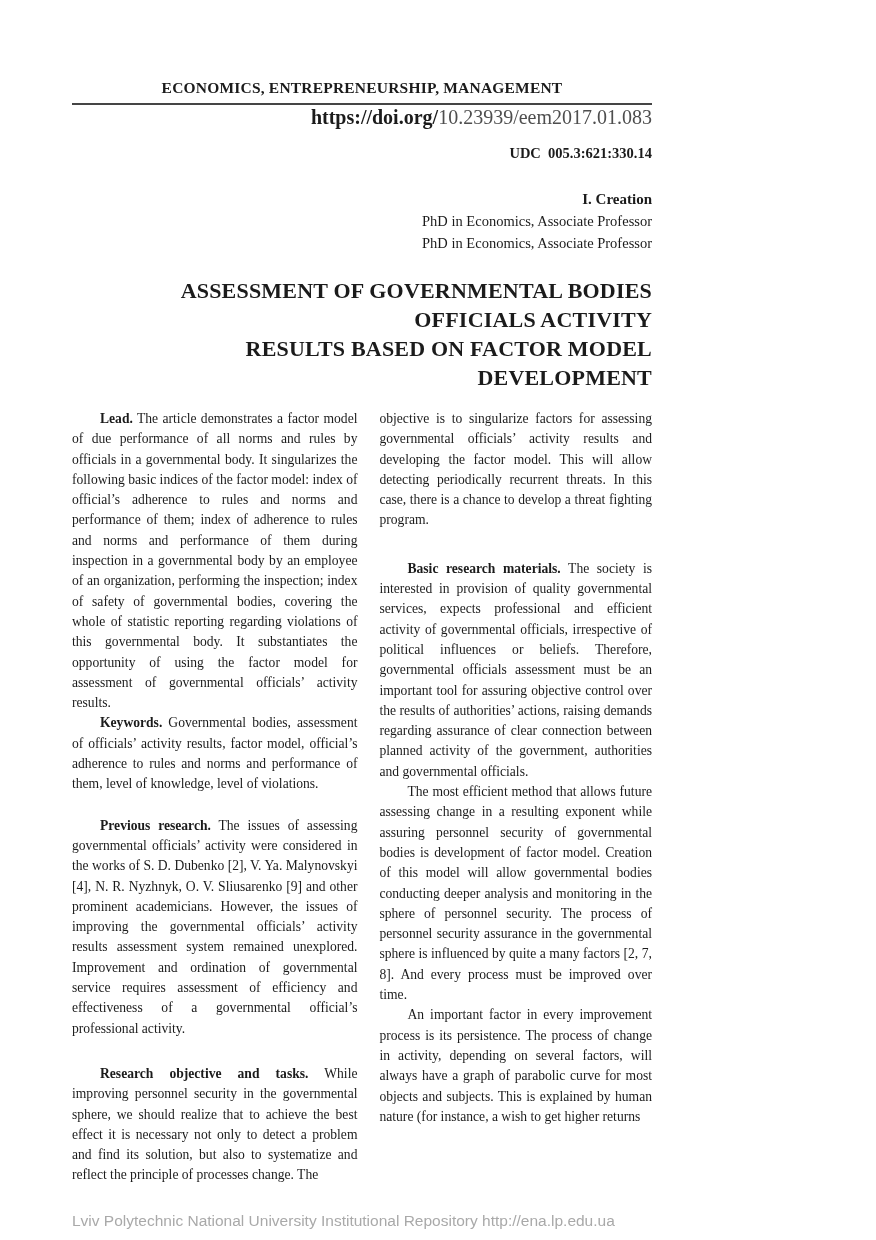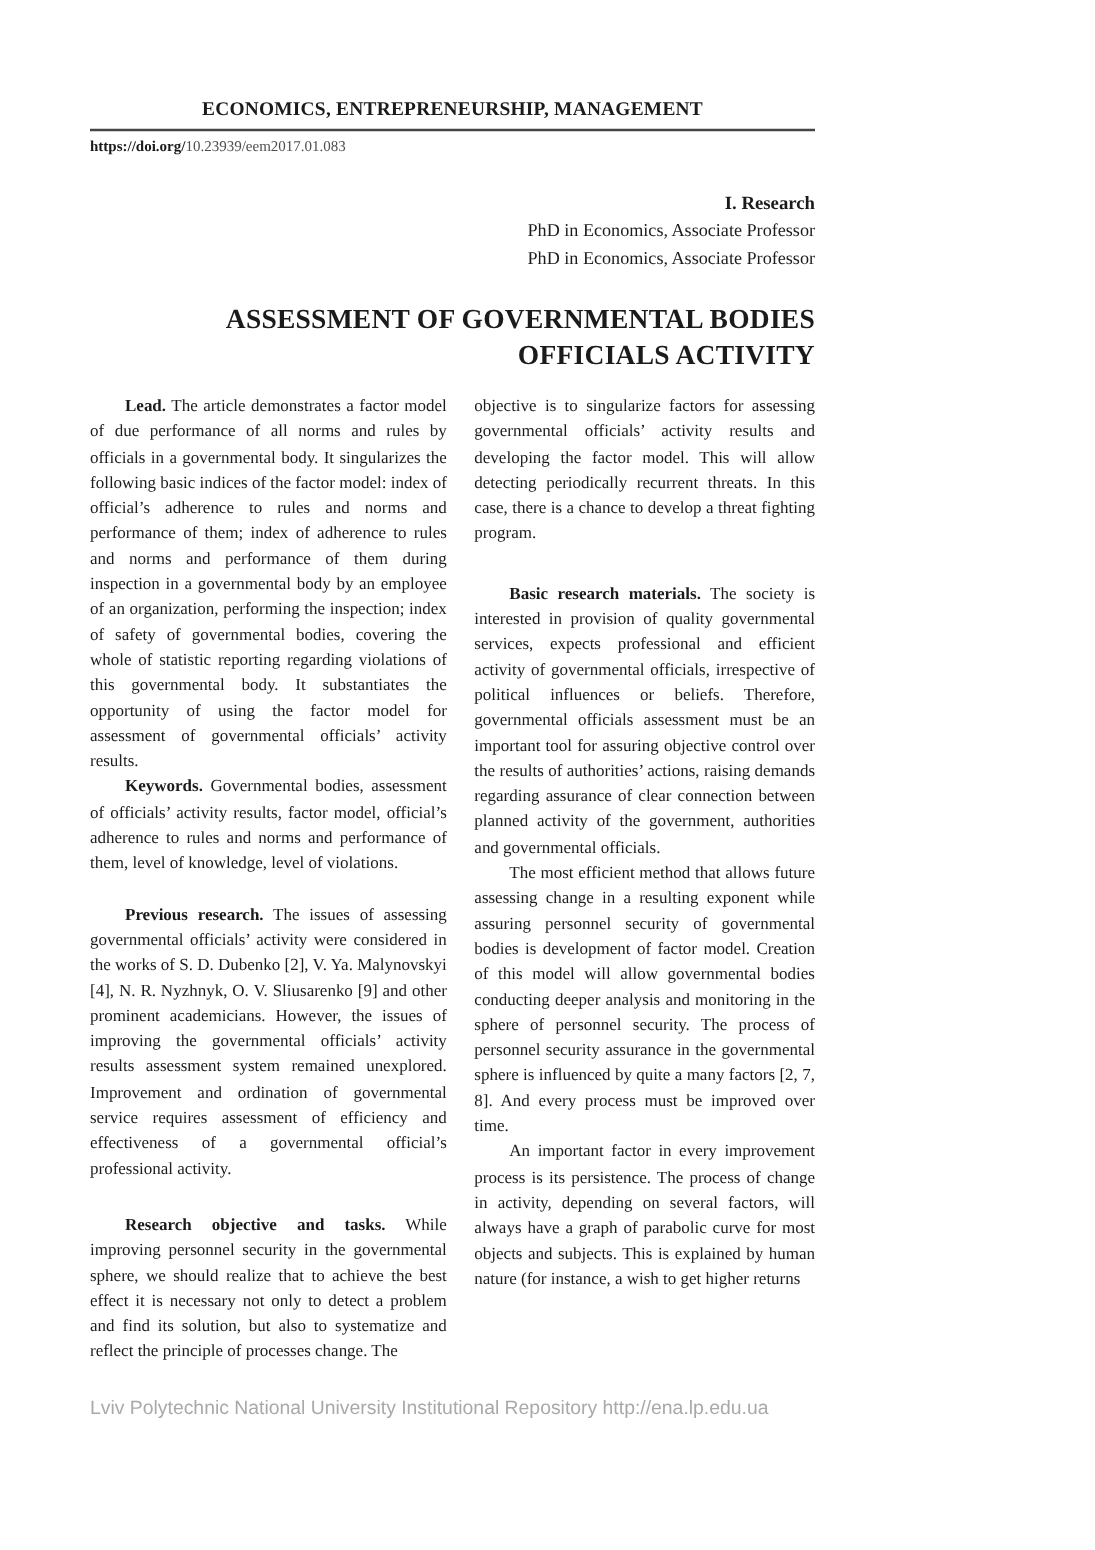"https://doi.org/10.23939/eem2017.01.083" .doi-line { font-size: 12px -> 20px; text-align: none -> right }
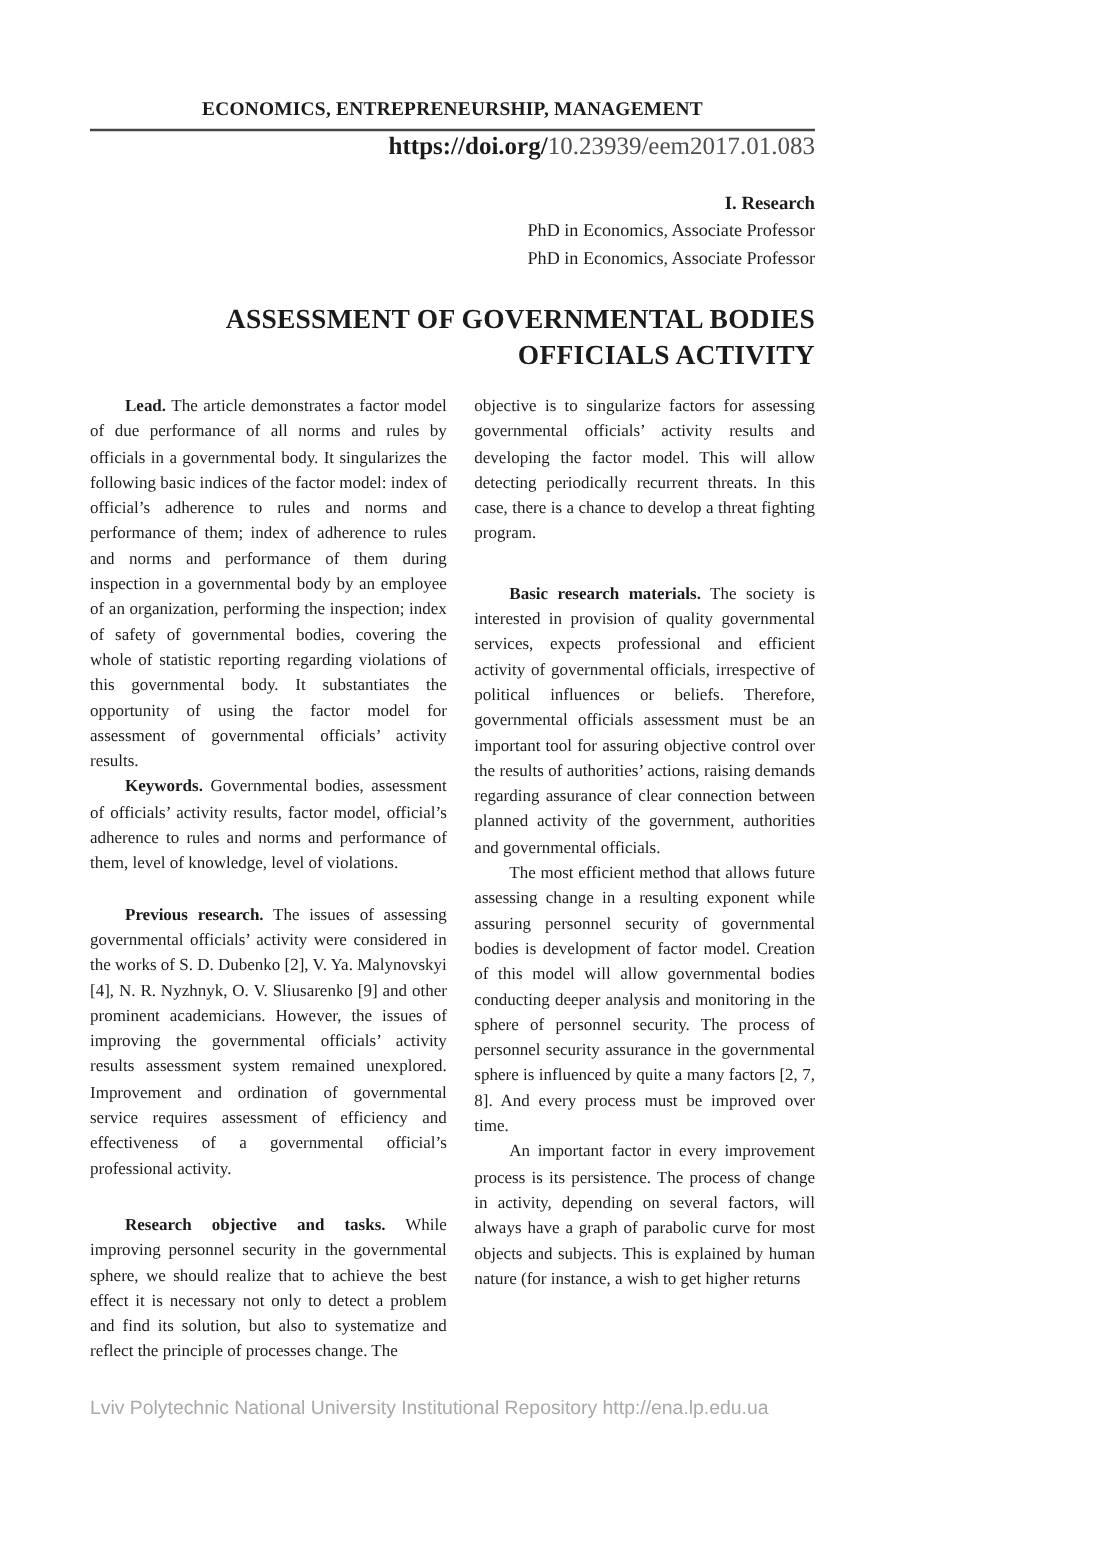"UDC 005.3:621:330.14" div.udc-line { html: none -> <div>UDC 005.3:621:330.14</div> }
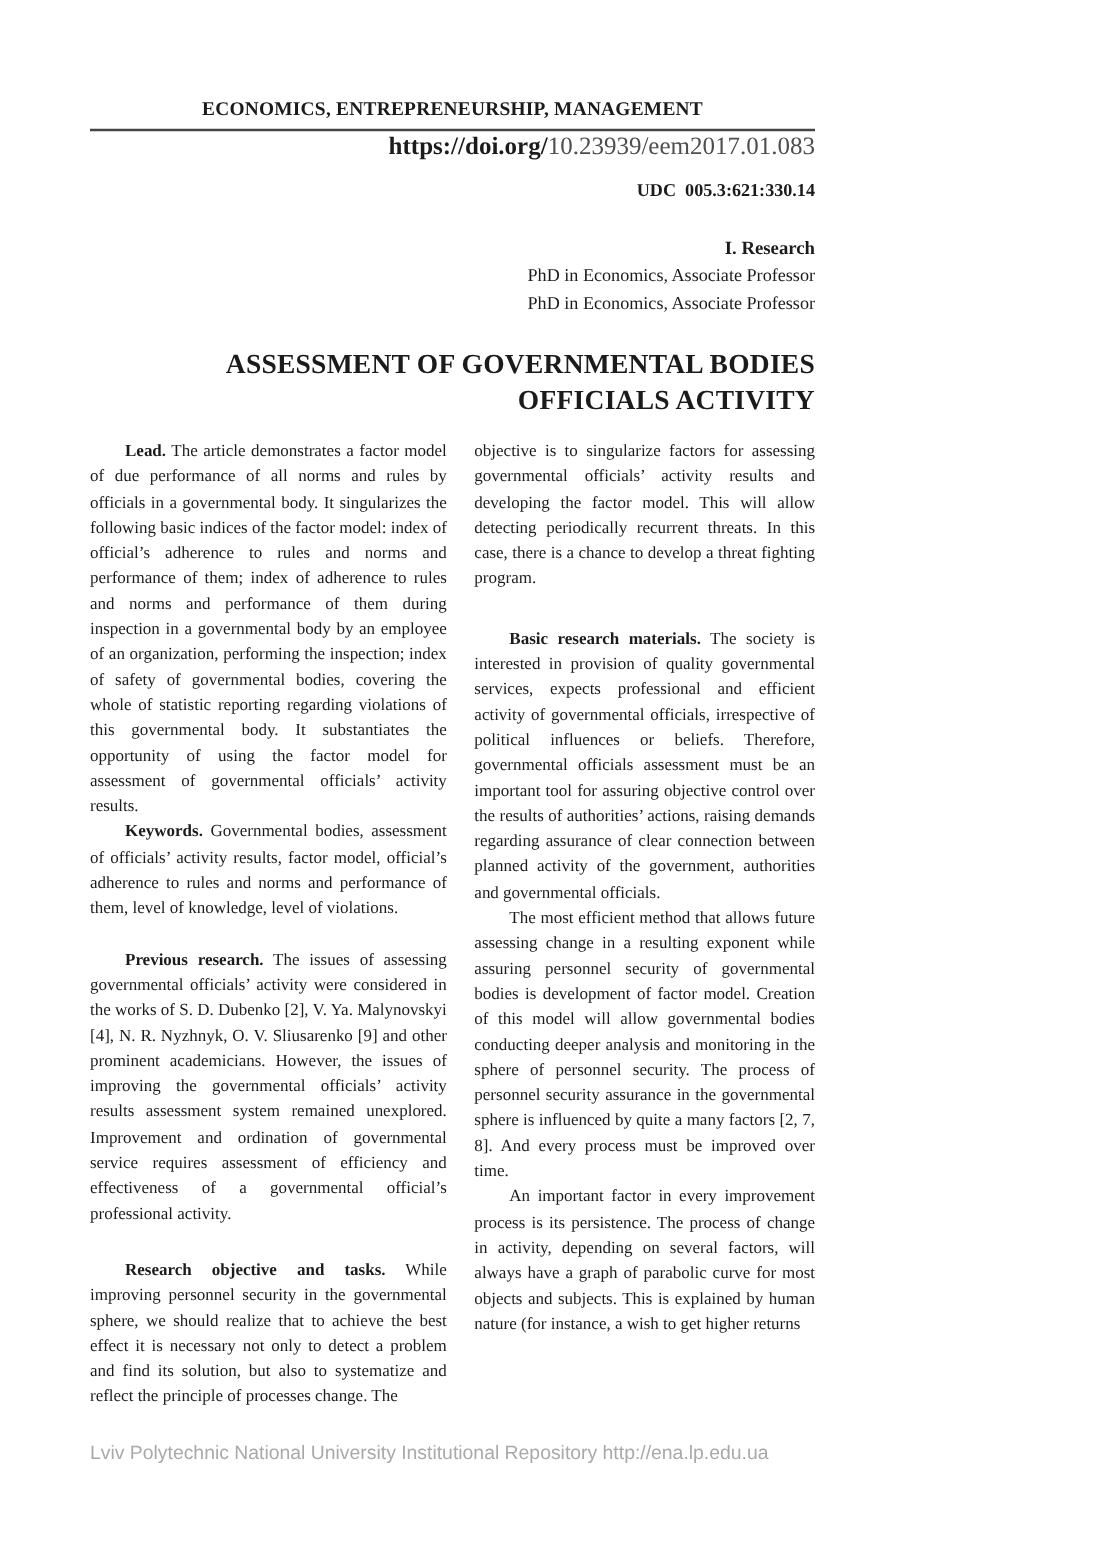"I. Research" div.author-name { text: Research -> Creation }
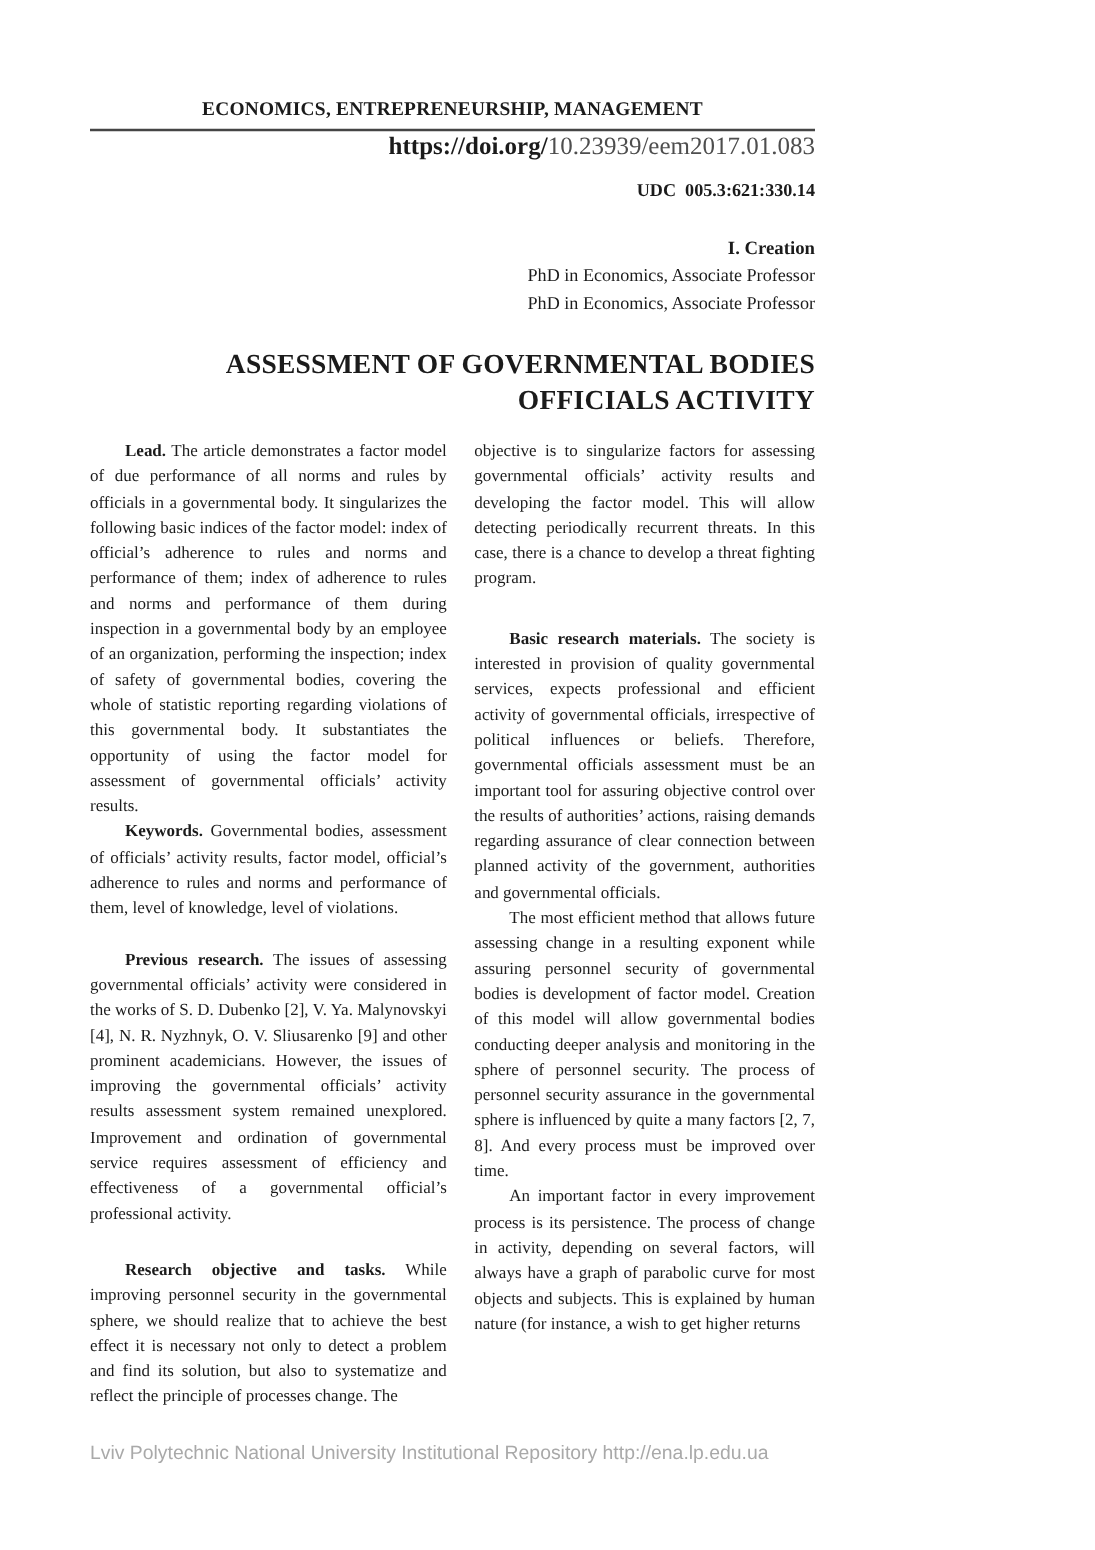"RESULTS BASED ON FACTOR MODEL" div { html: none -> <div>RESULTS BASED ON FACTOR MODEL DEVELOPMENT</div> }
